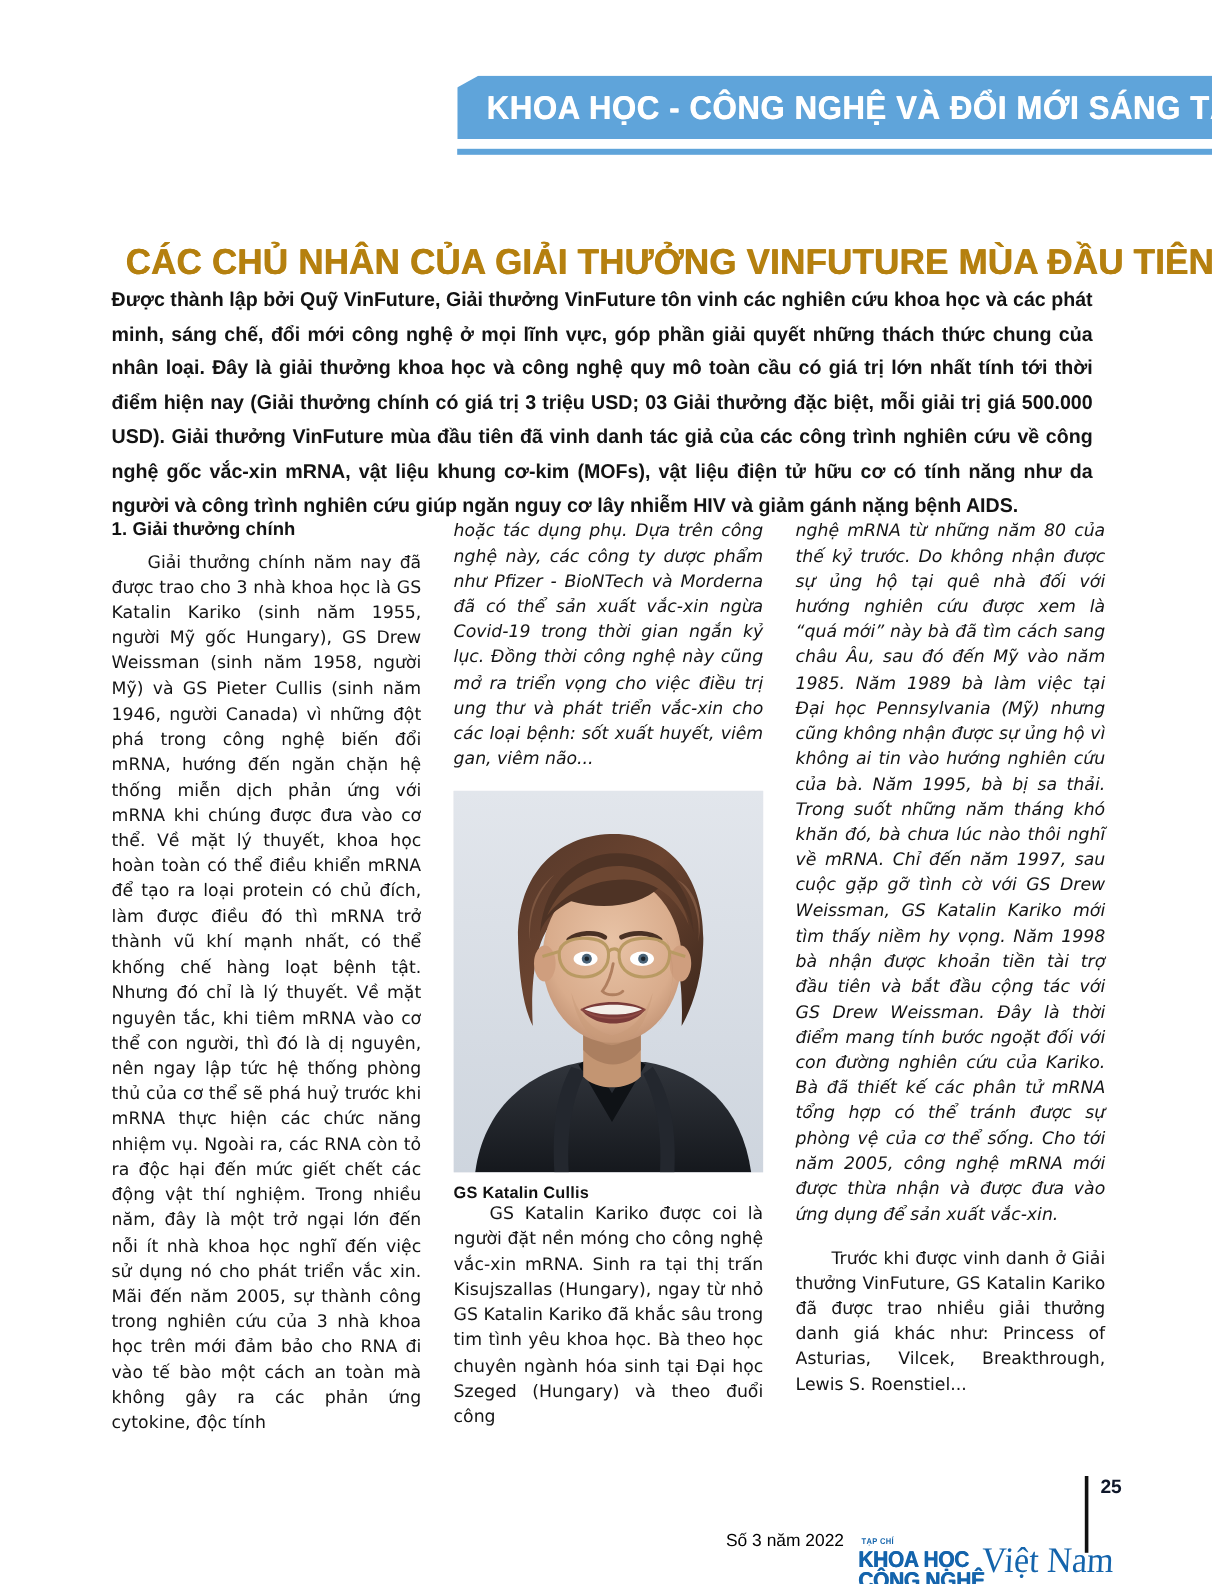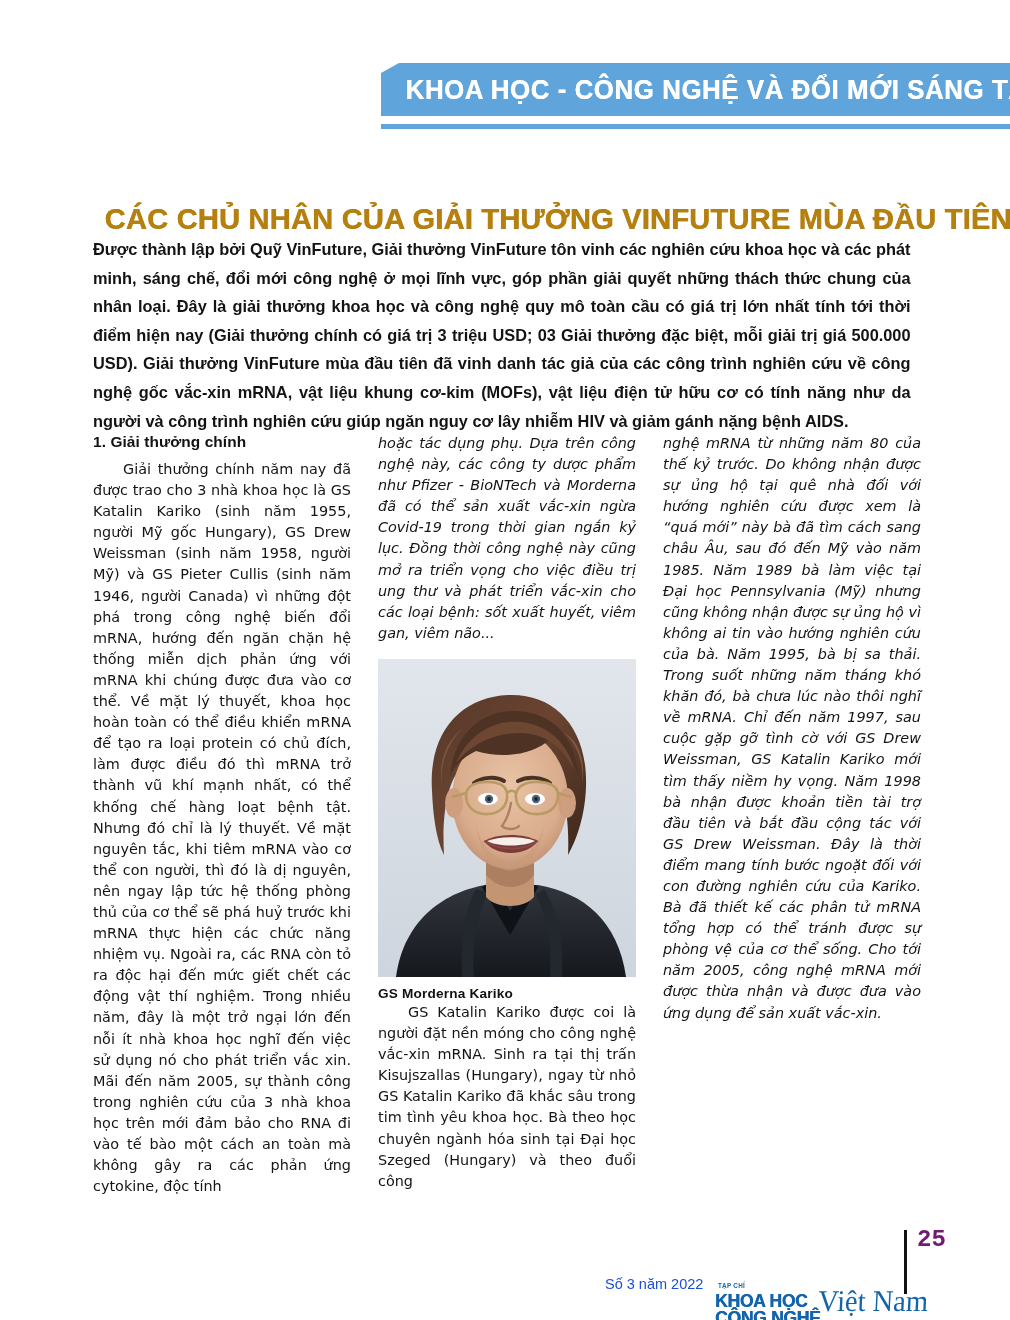"GS Morderna Kariko" div.caption { text: Morderna Kariko -> Katalin Cullis }
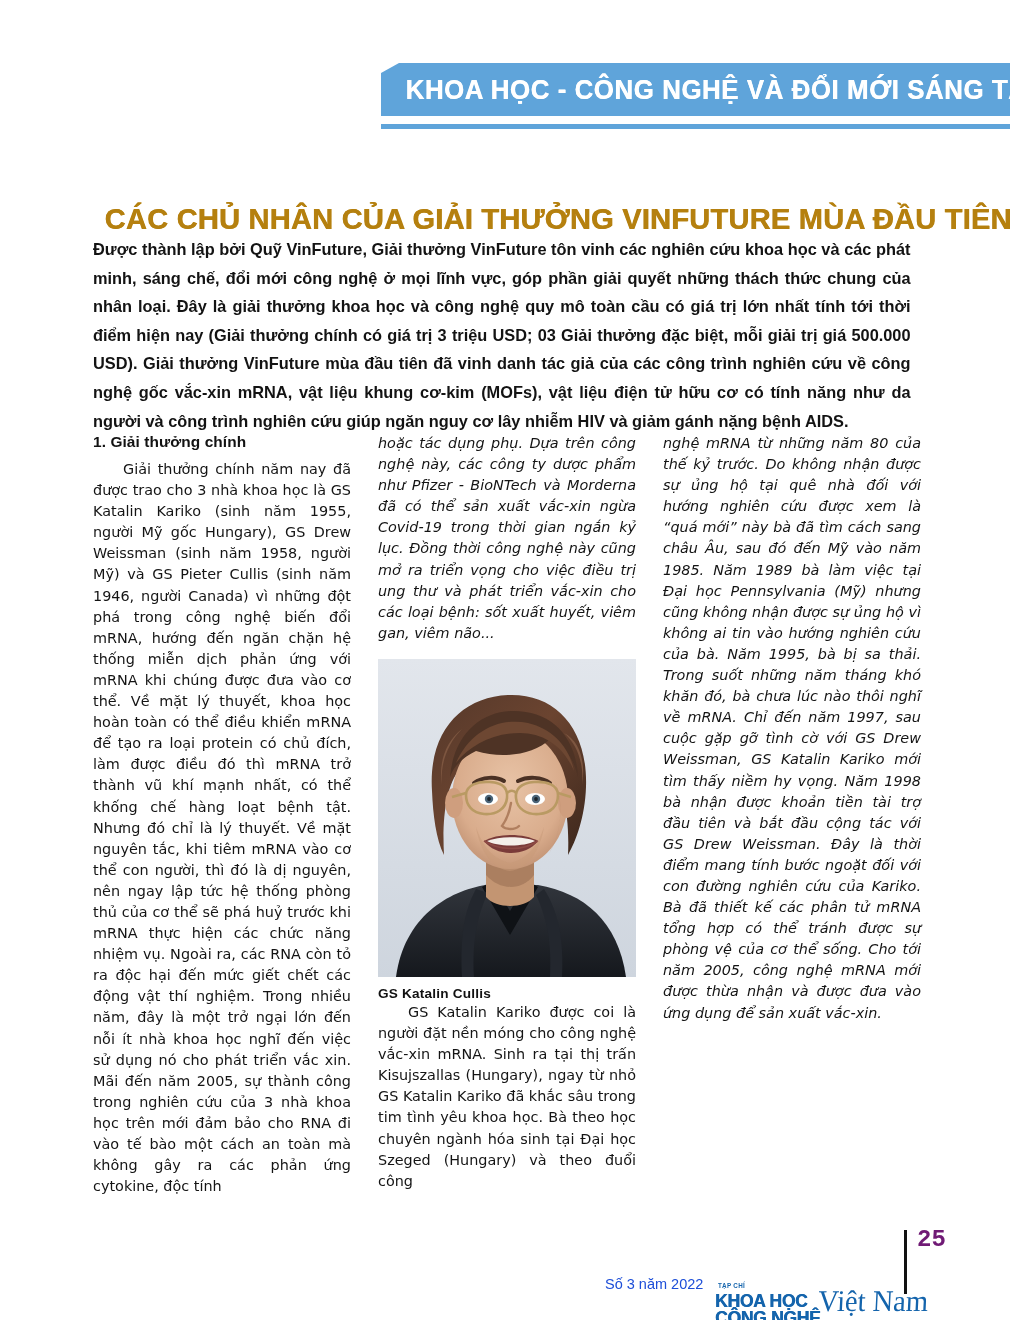"Trước khi được vinh danh" p { html: none -> <p>Trước khi được vinh danh ở Giải thưởng VinFuture, GS Katalin Kariko đã được trao nhiều giải thưởng danh giá khác như: Princess of Asturias, Vilcek, Breakthrough, Lewis S. Roenstiel...</p> }
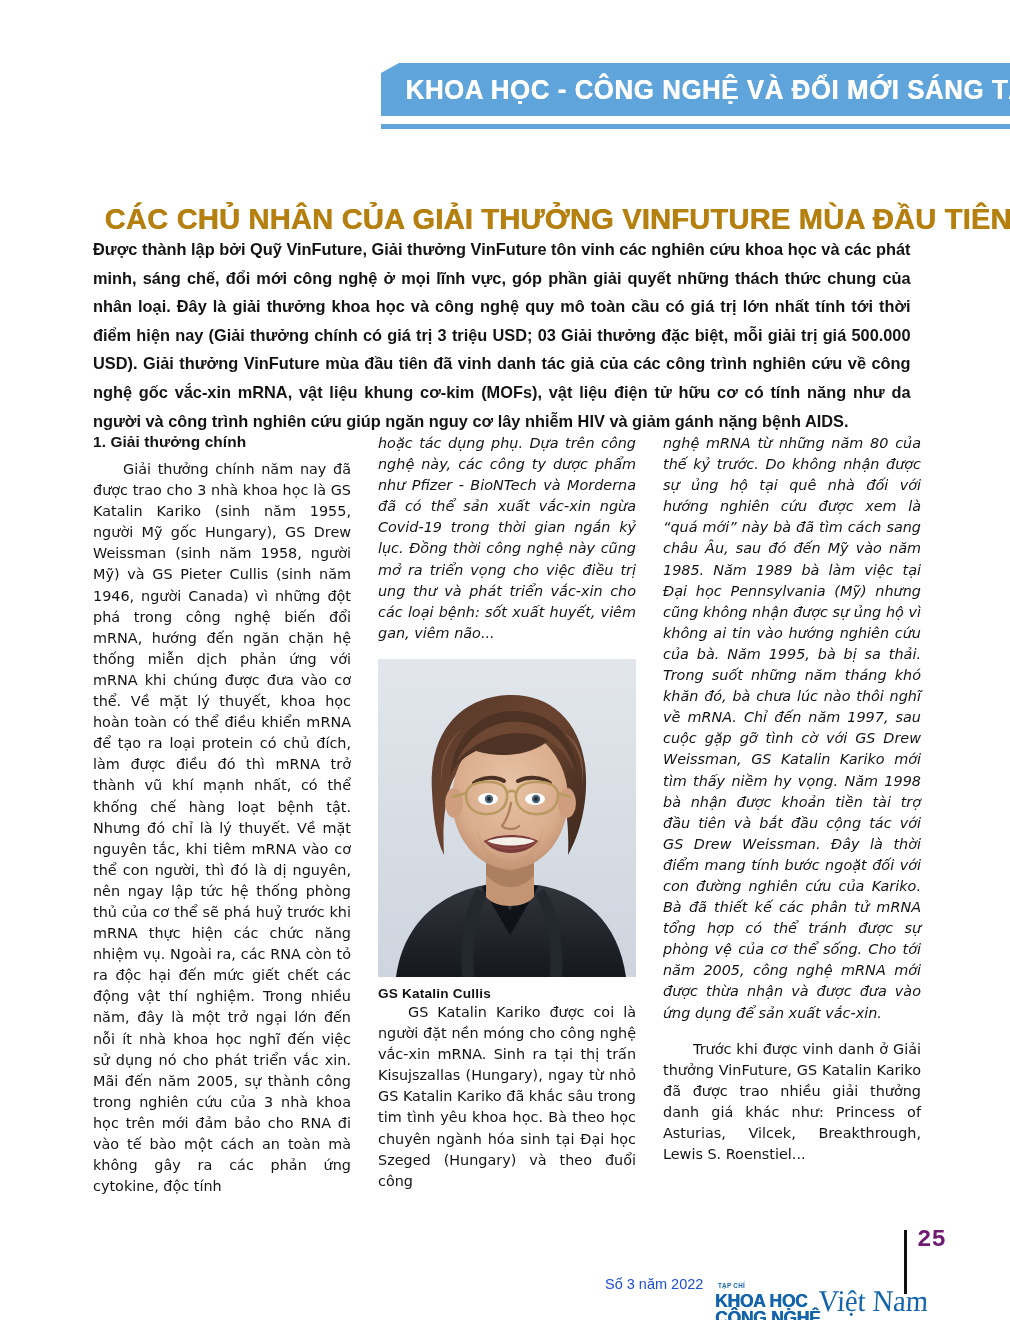"25" .pg-num { color: #701a75 -> #0f172a; font-family: Liberation Mono, monospace -> Liberation Sans, sans-serif; font-size: 24px -> 16px }
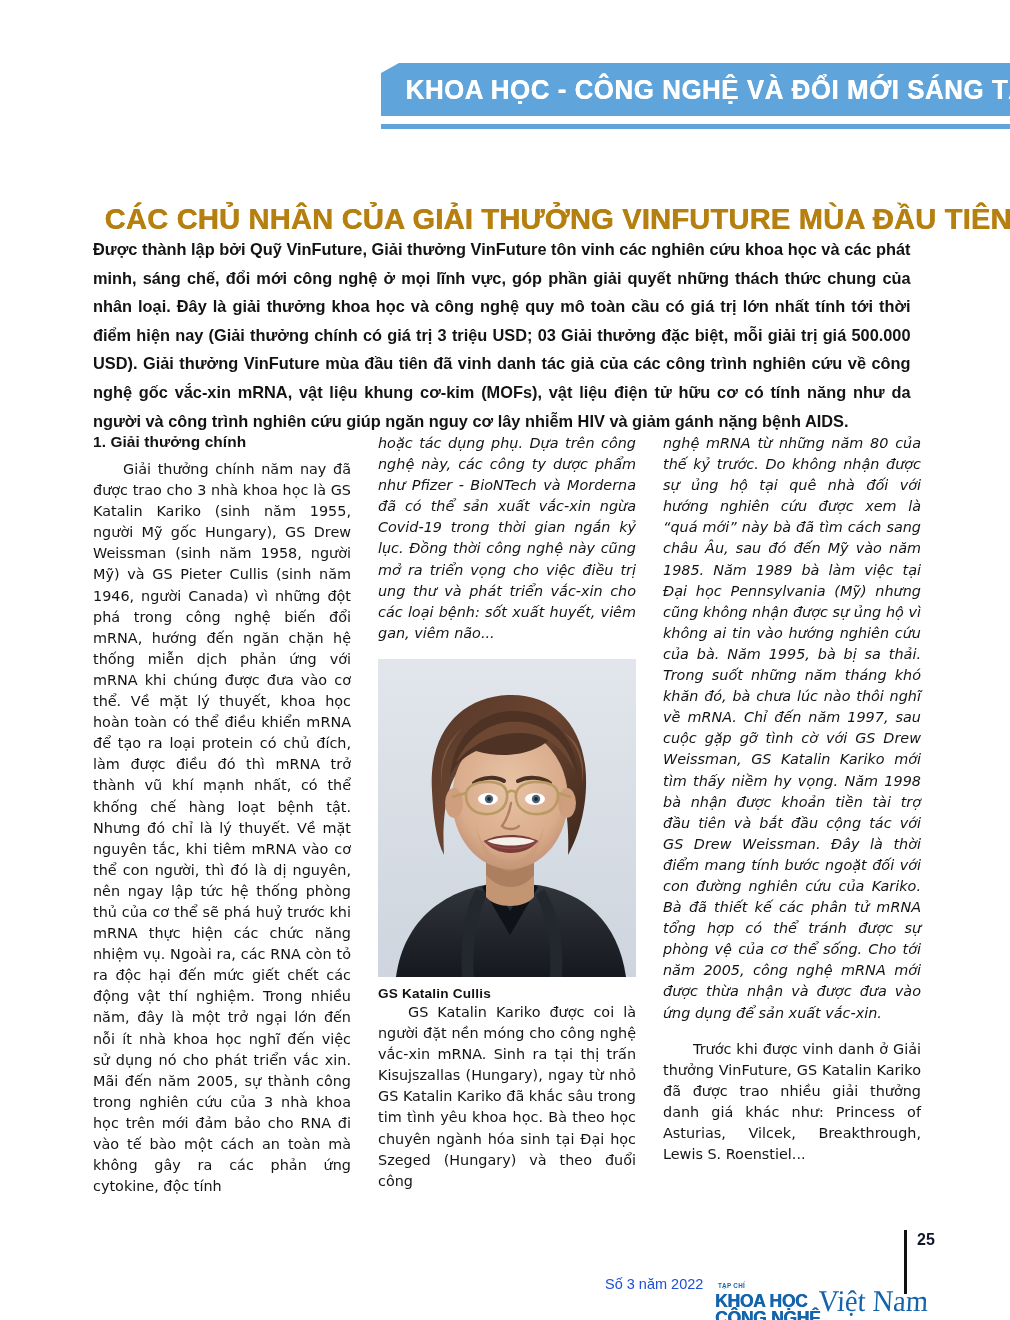"Số 3 năm 2022" .issue { color: #1d4ed8 -> #000000 }
